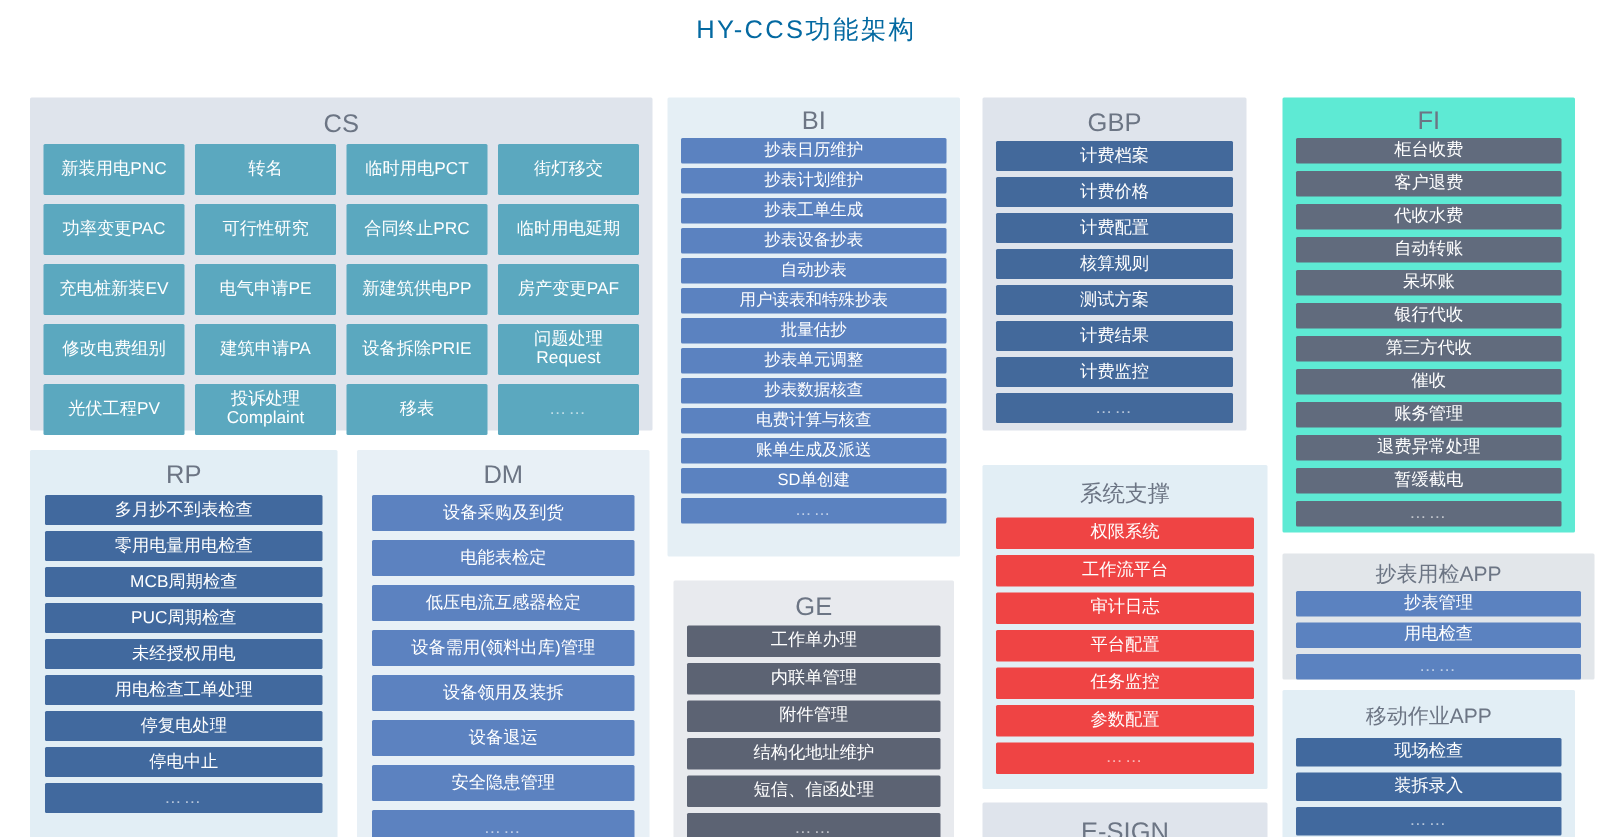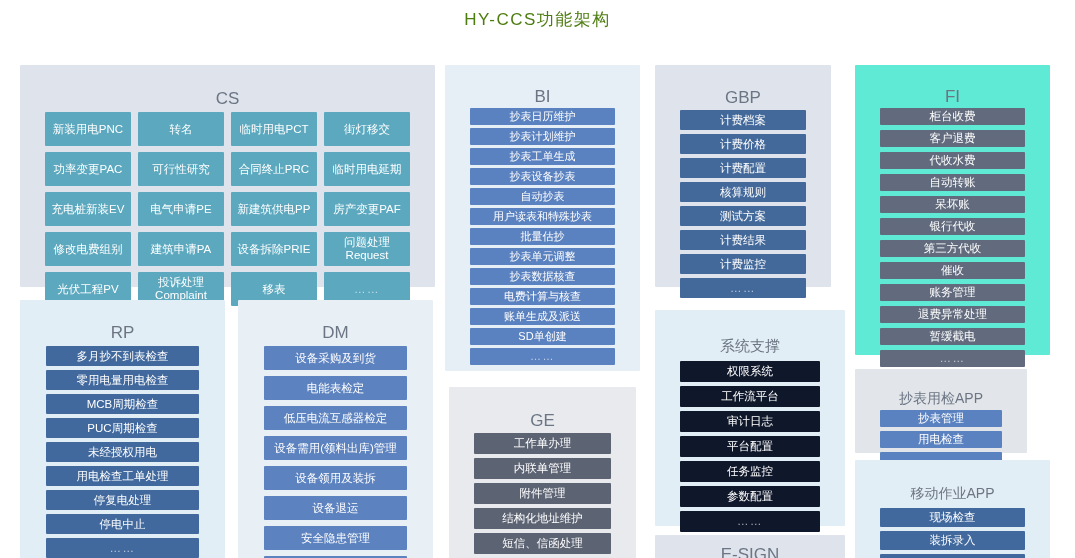"HY-CCS功能架构" #page-title { color: #4d7c0f -> #0369a1 }
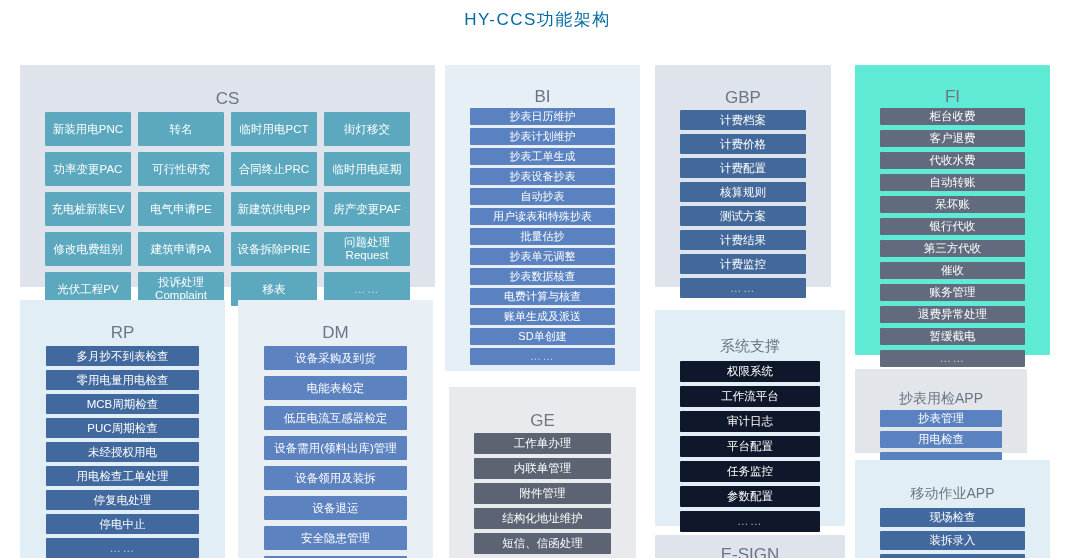"CS" .panel { padding: 16px -> 0 }
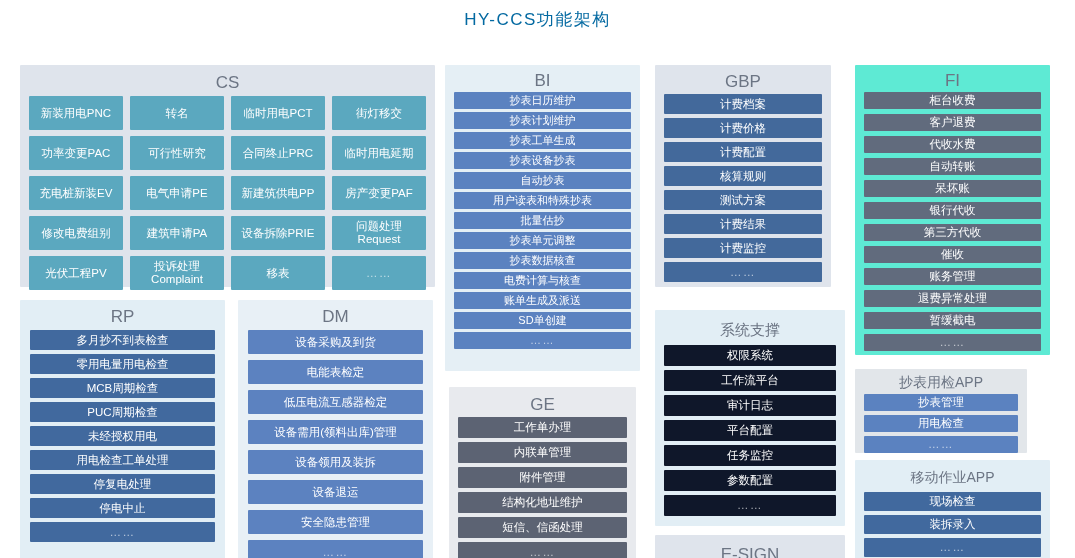"权限系统" #panel-sys .cell { background: #0f172a -> #ef4444 }
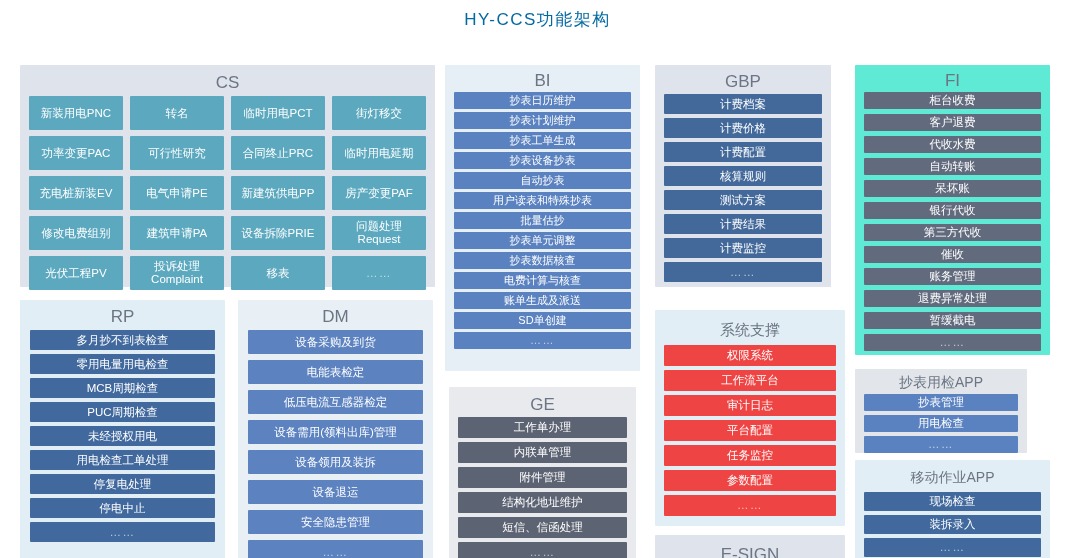"抄表用检APP" #panel-app1 { width: 172px -> 208px }
